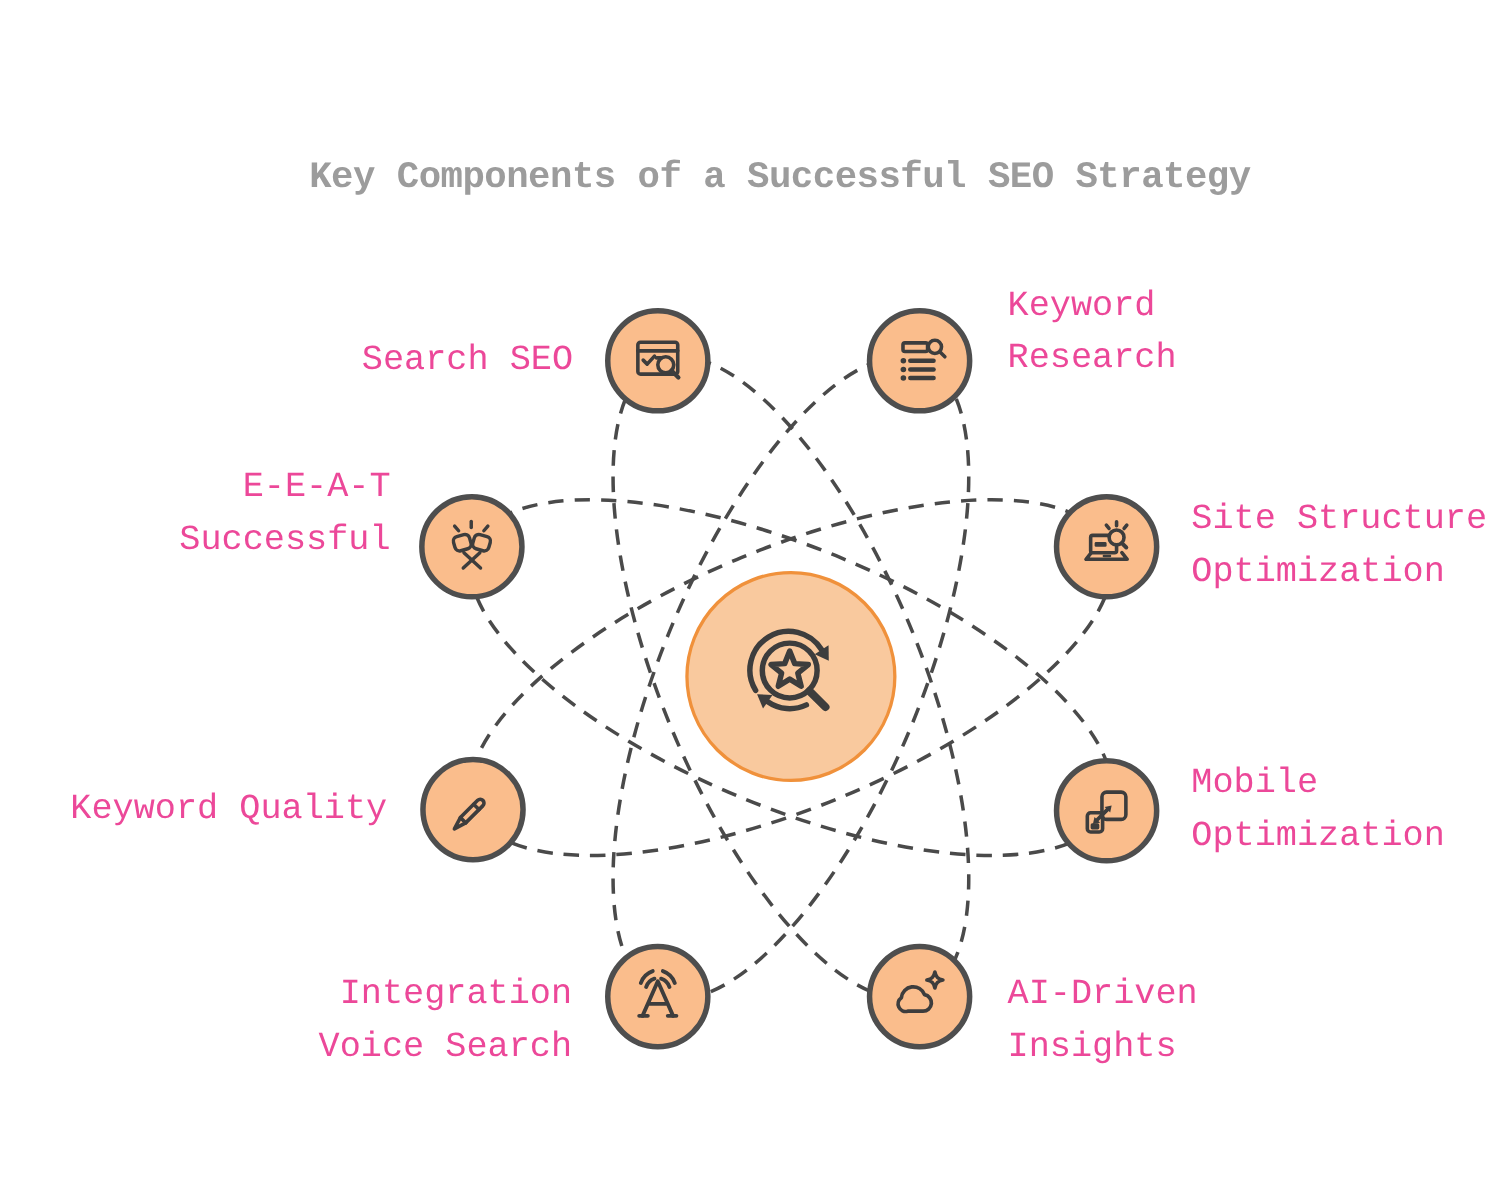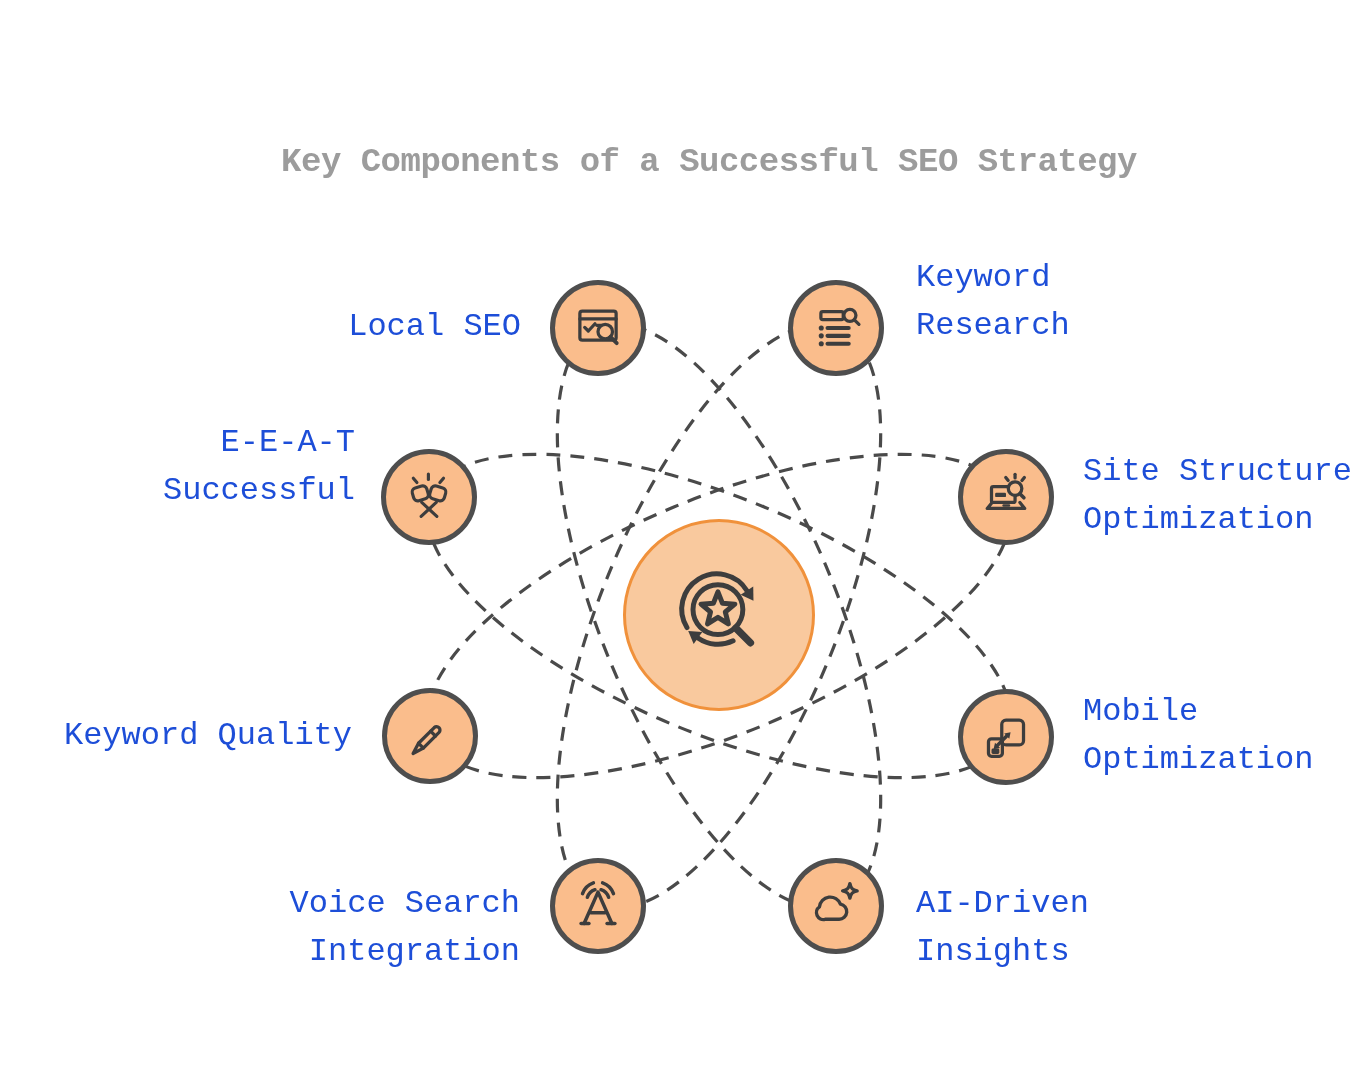"Keyword" .label { color: #1d4ed8 -> #ec4899 }
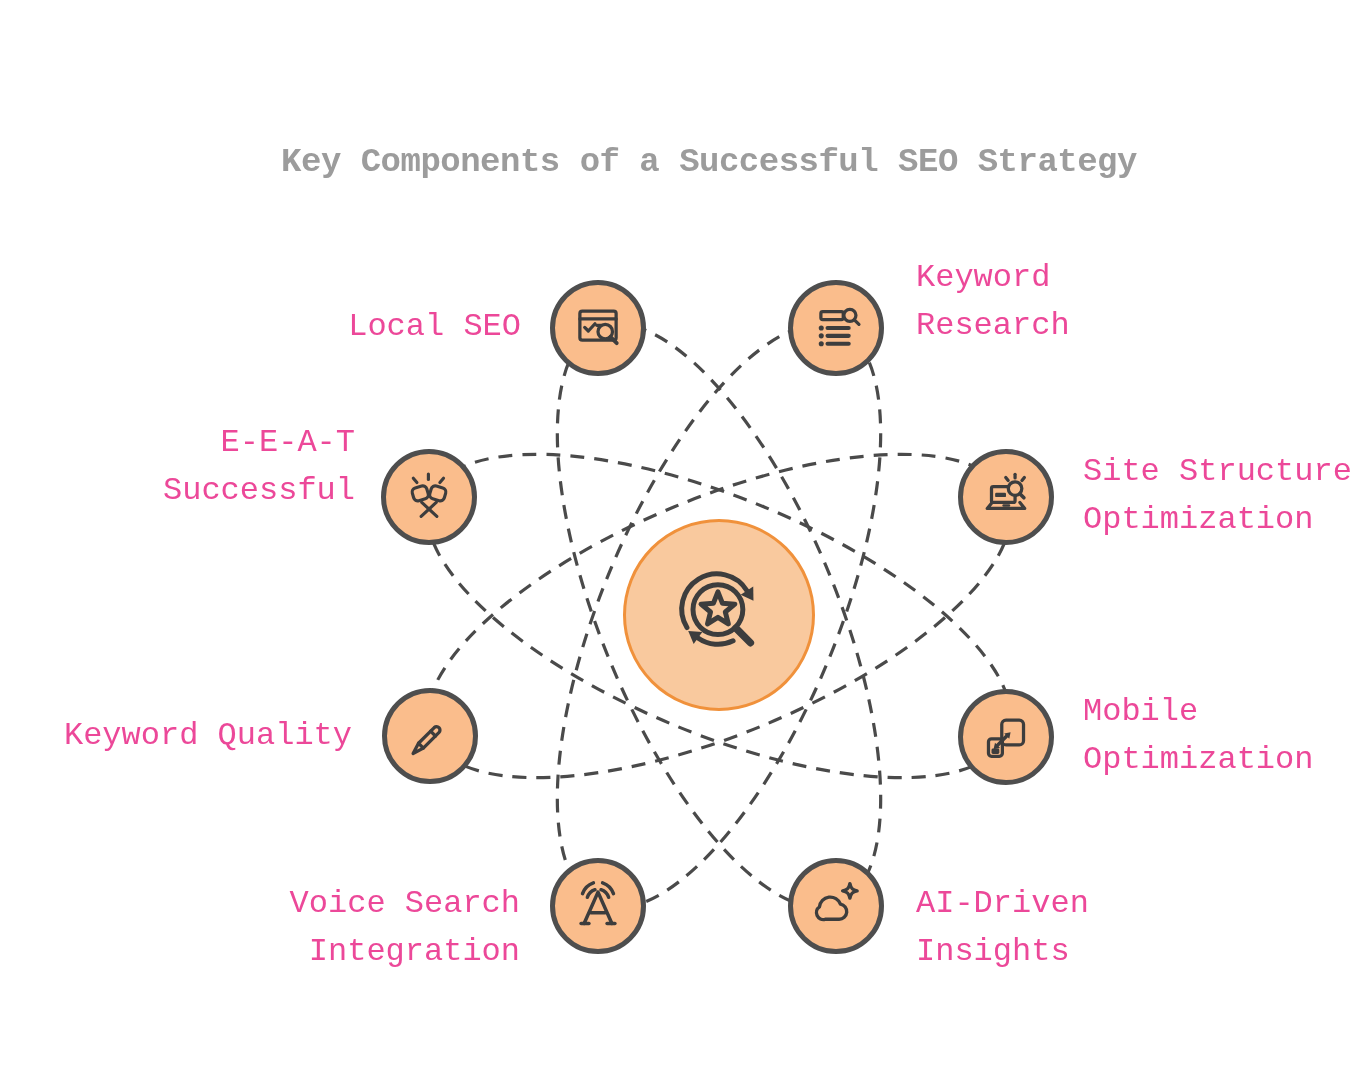"Local SEO" span { text: Local -> Search }
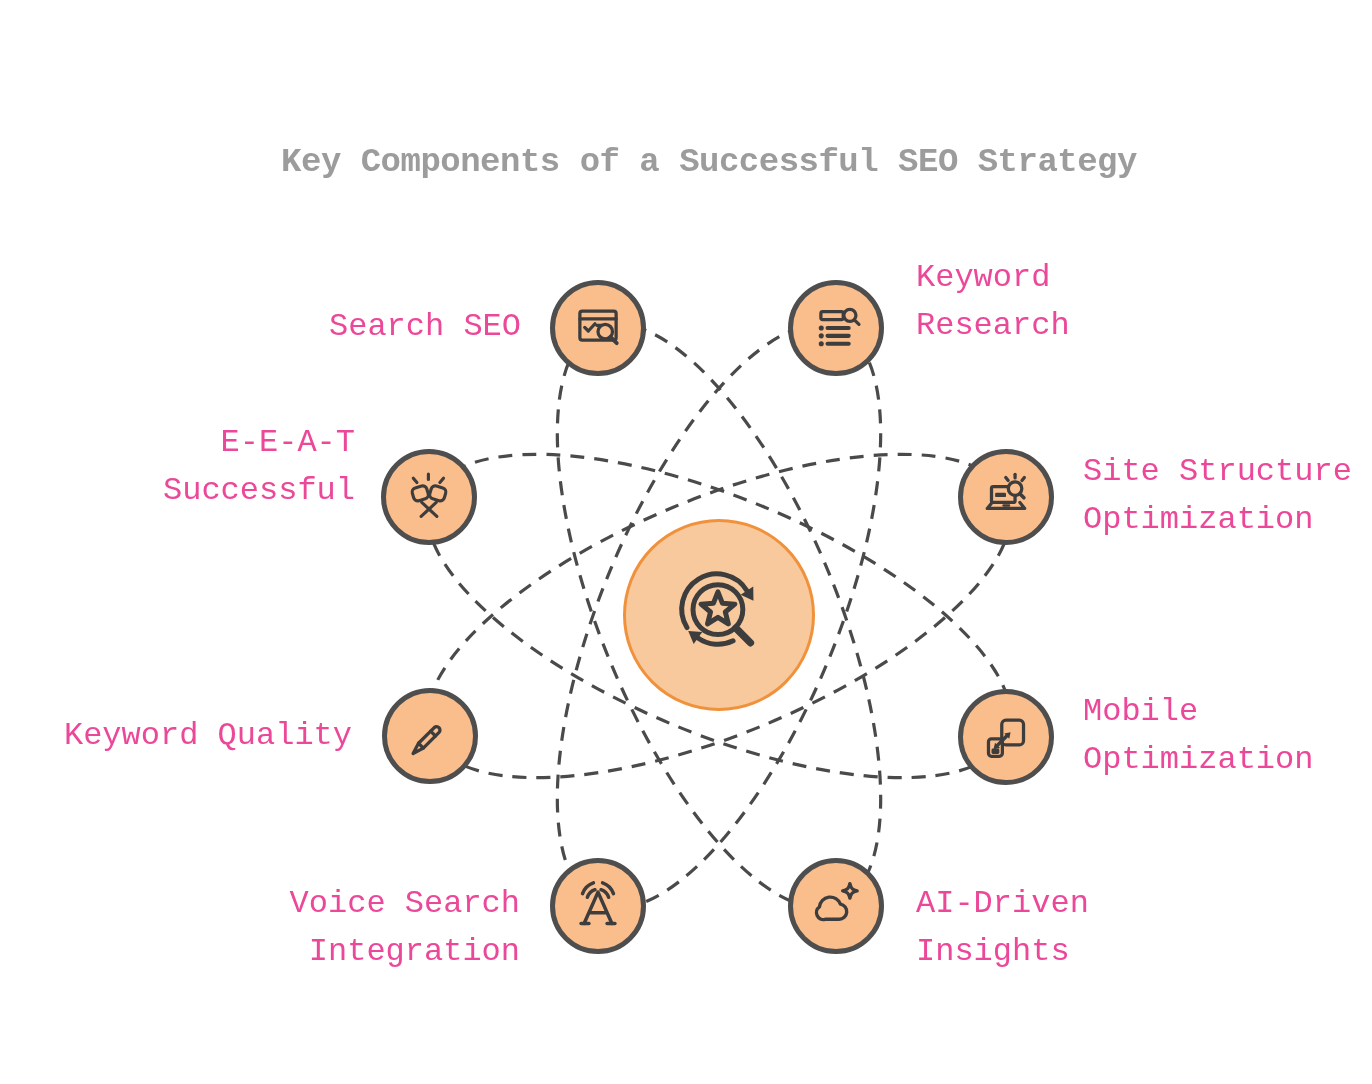"Voice Search" span { order: before "Integration" -> after "Integration" }
